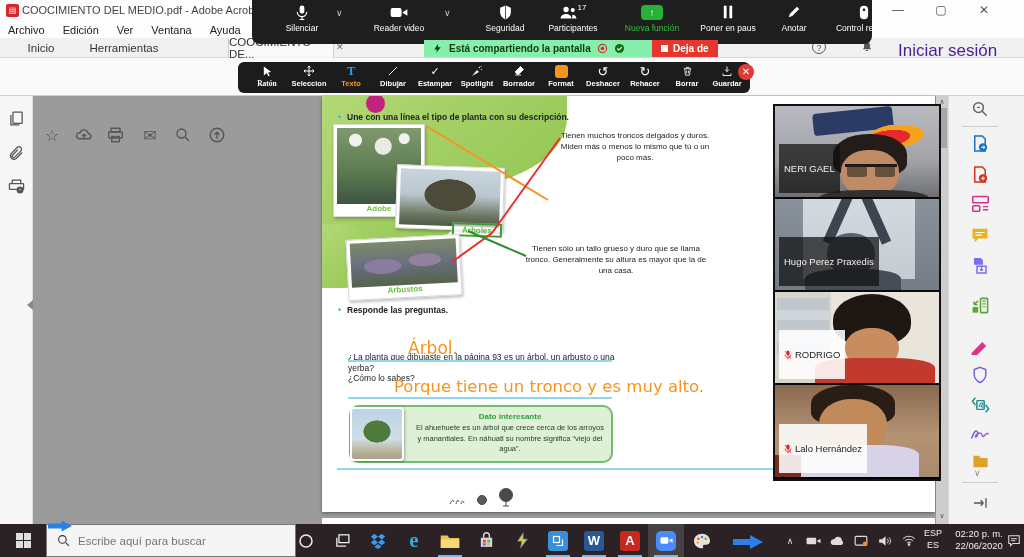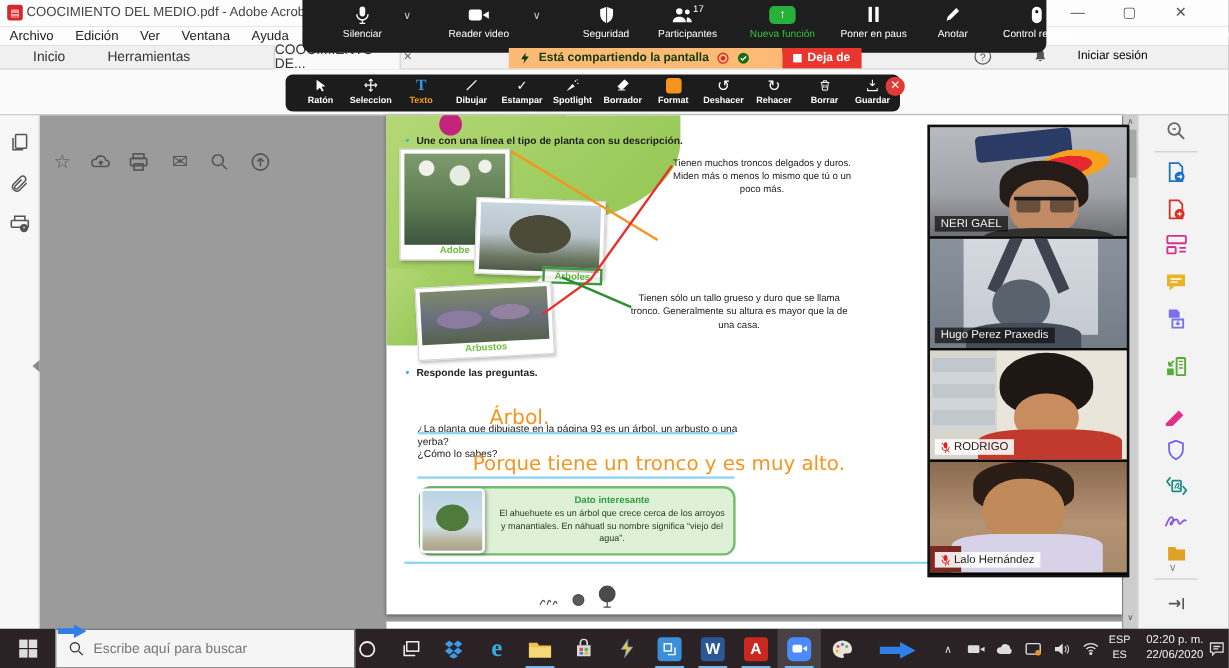"Está compartiendo la pantalla" .share-green { background: #fdba74 -> #86efac }
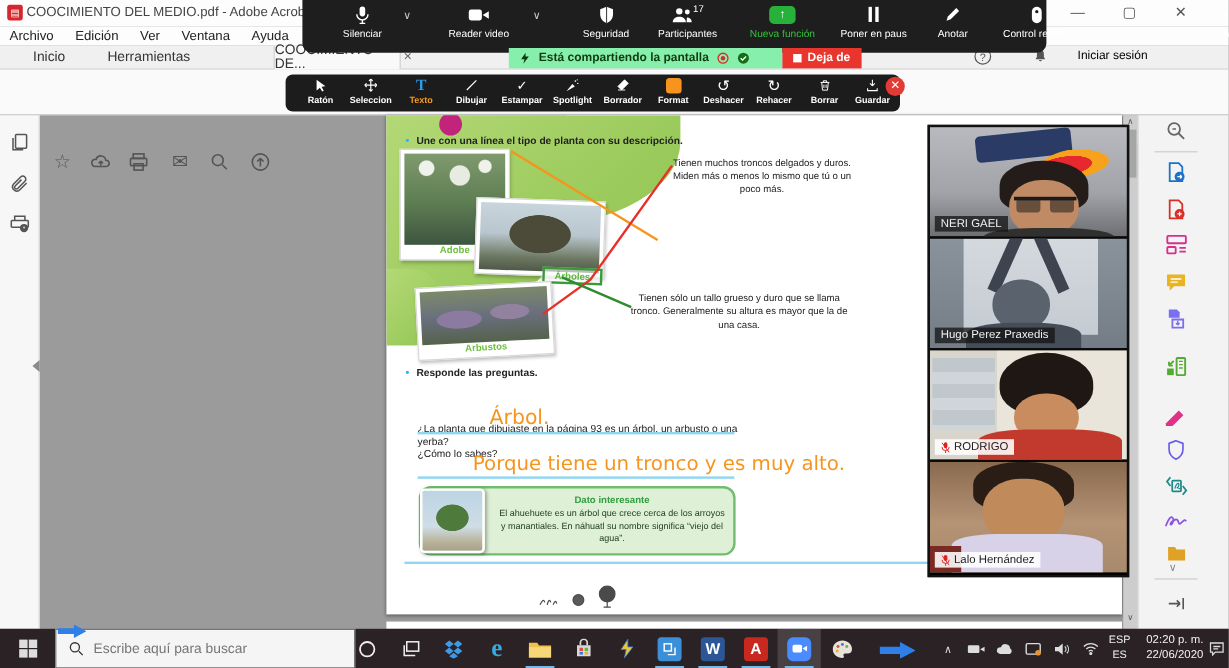"Iniciar sesión" div.abs { color: #000000 -> #4c1d95; font-size: 10px -> 17px }
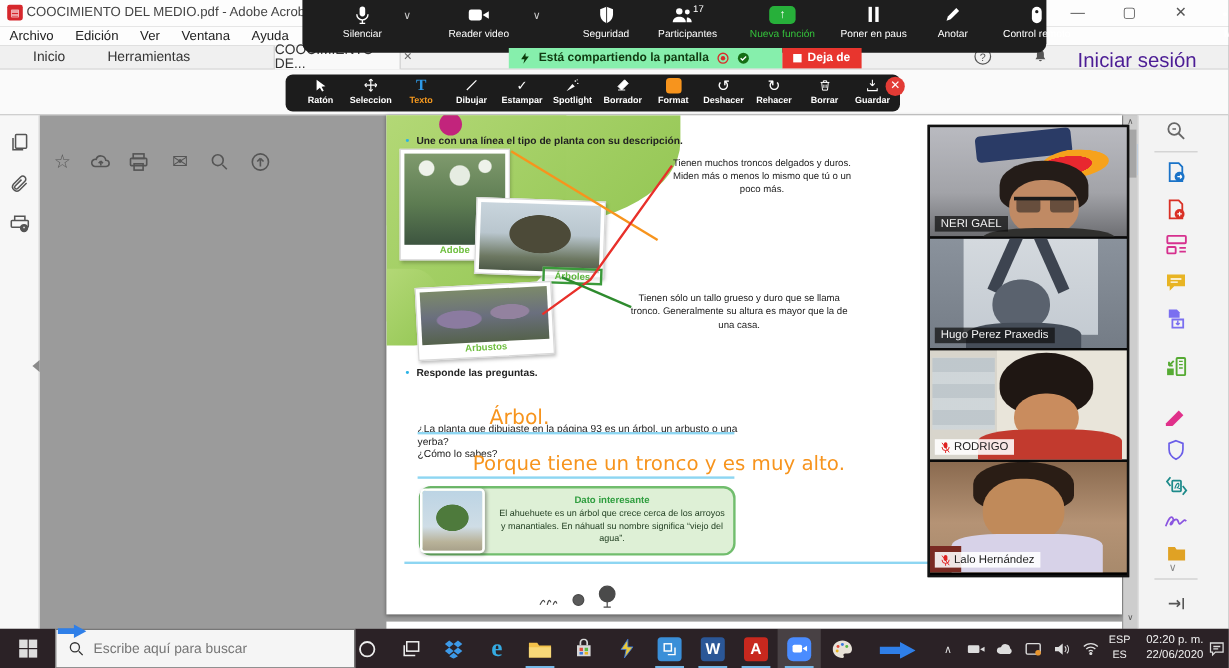"Ratón" div.abs { font-family: none -> Liberation Serif, serif }
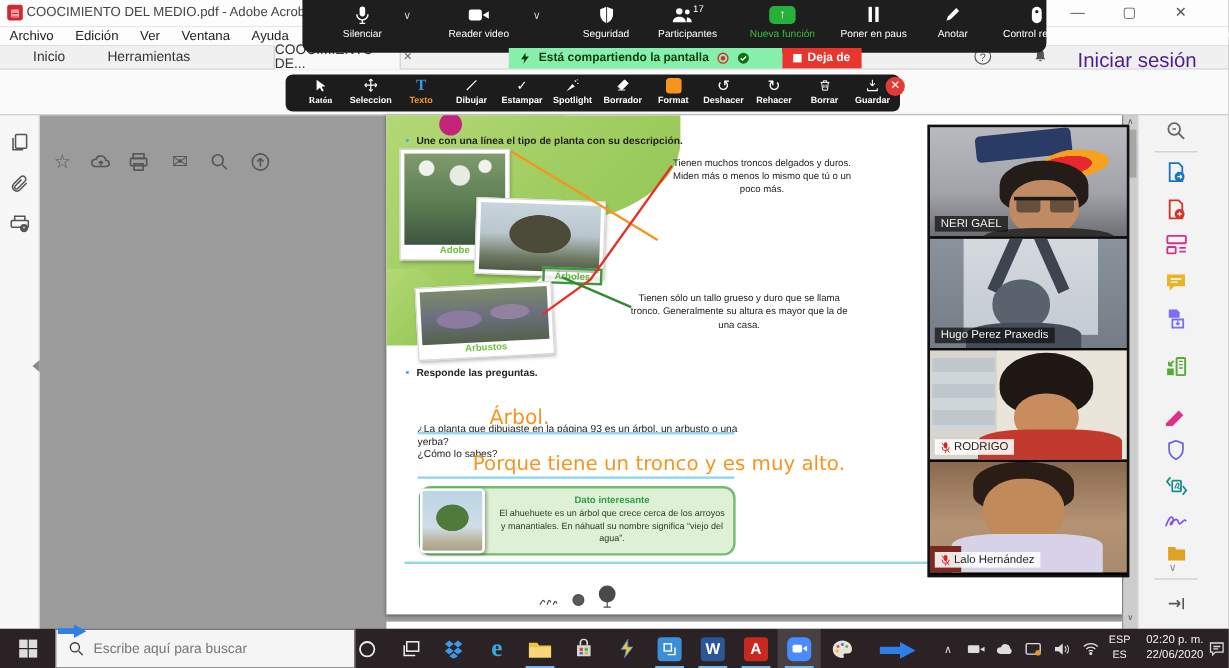"NERI GAEL" .nametag { padding: 1px 5px -> 19px 5px }
